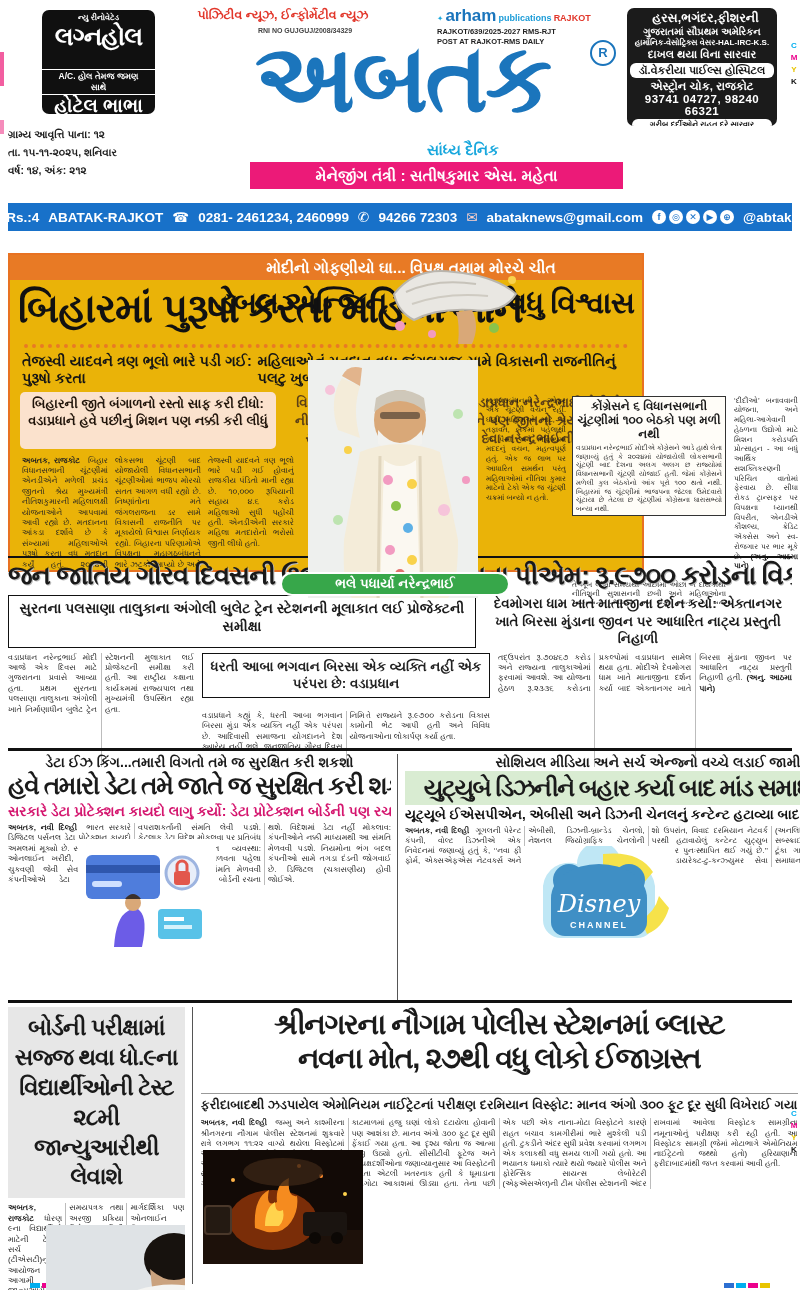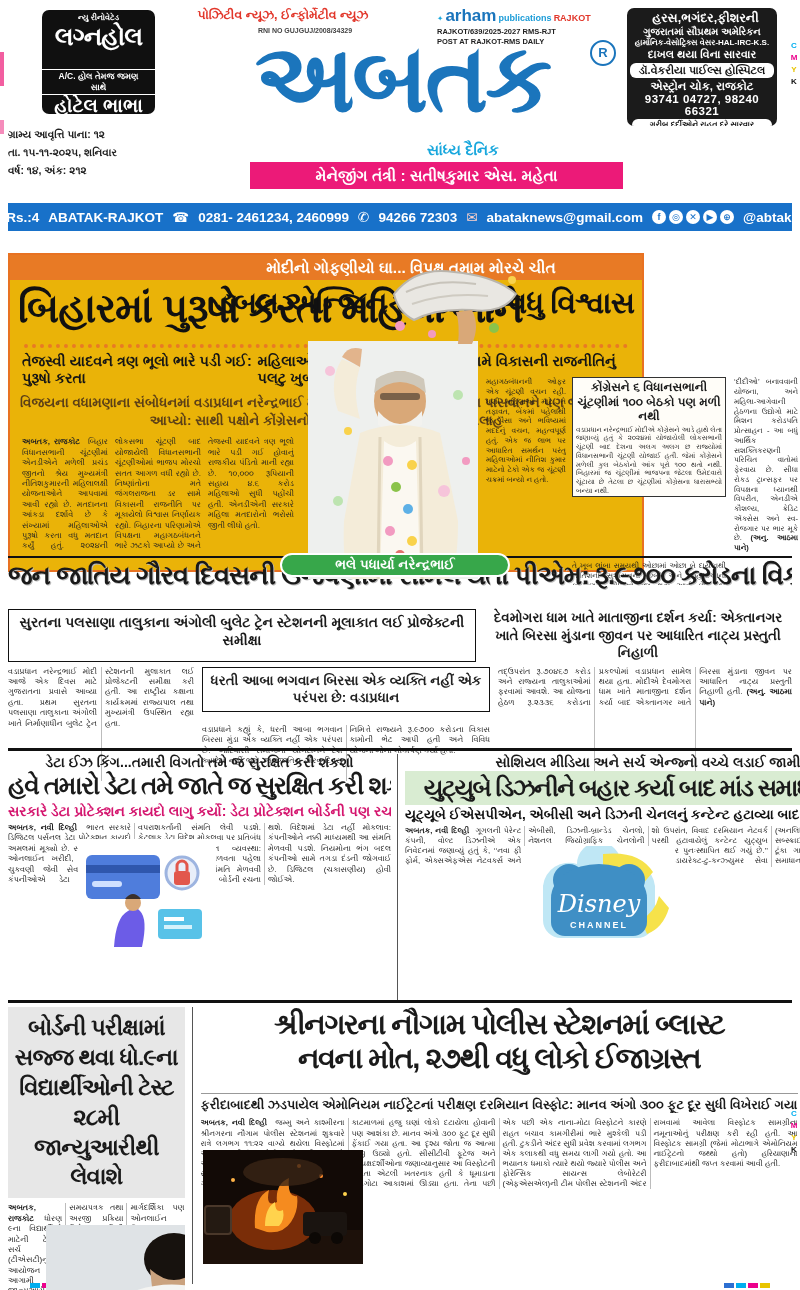"બિહારની જીતે બંગાળનો રસ્તો સાફ" div.box { html: none -> <div>બિહારની જીતે બંગાળનો રસ્તો સાફ કરી દીધો: વડાપ્રધાને હવે પછીનું મિશન પણ નક્કી કરી લીધું</div> }
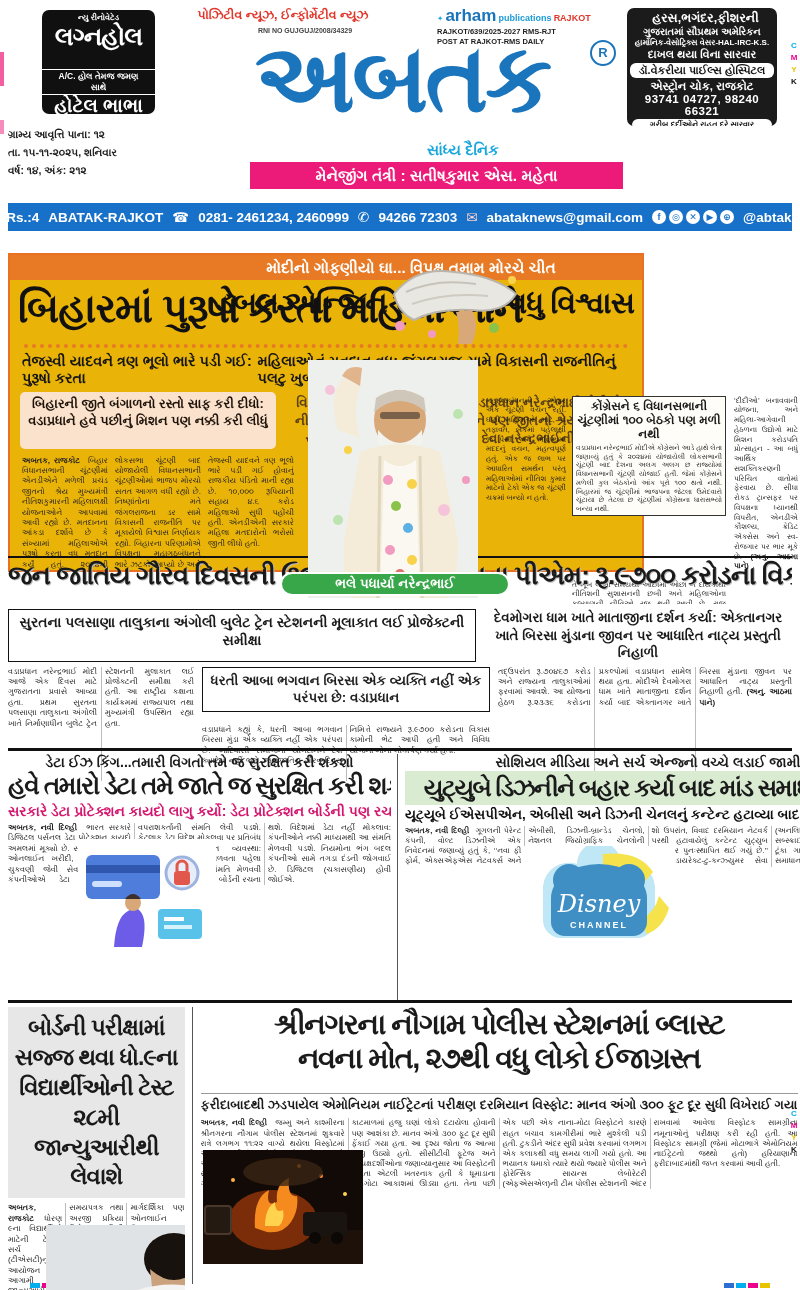"સુરતના પલસાણા તાલુકાના અંગોલી બુલેટ" .sec2 .subrow { margin-top: 18px -> 4px }
